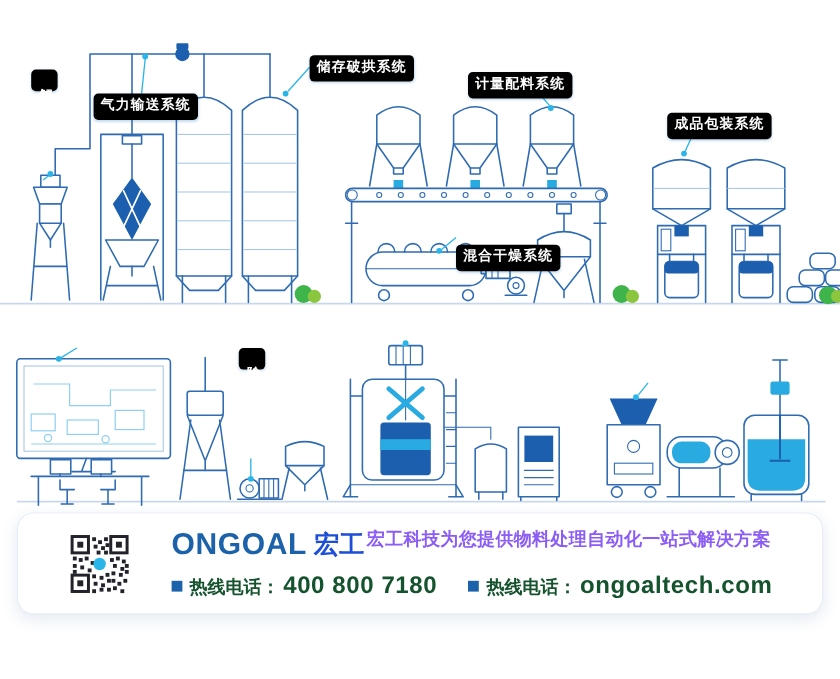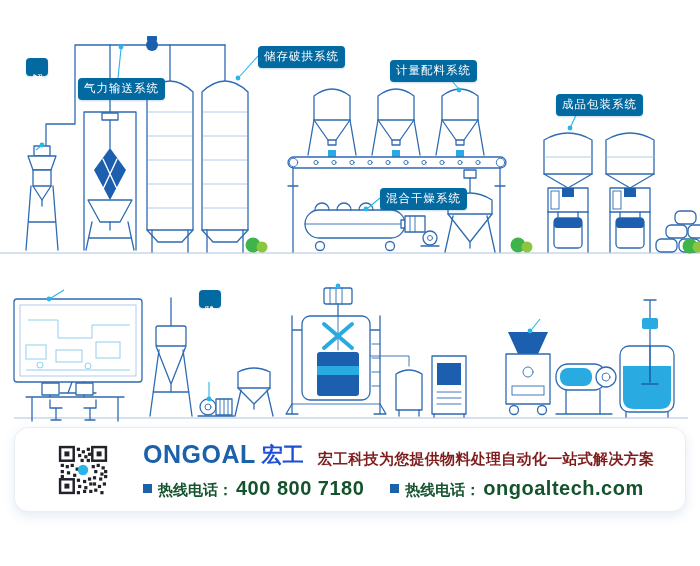"储存破拱系统" .badge { background: #0369a1 -> #000000; font-weight: normal -> bold }
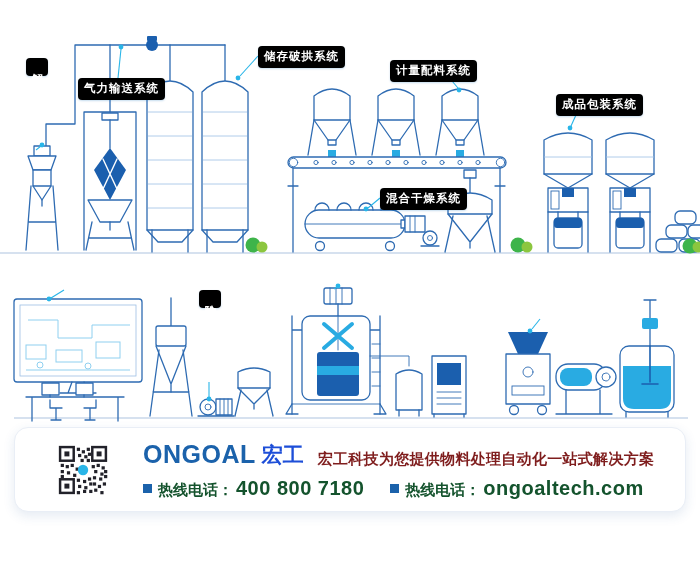"混合干燥系统" div.badge { top: 188px -> 204px }
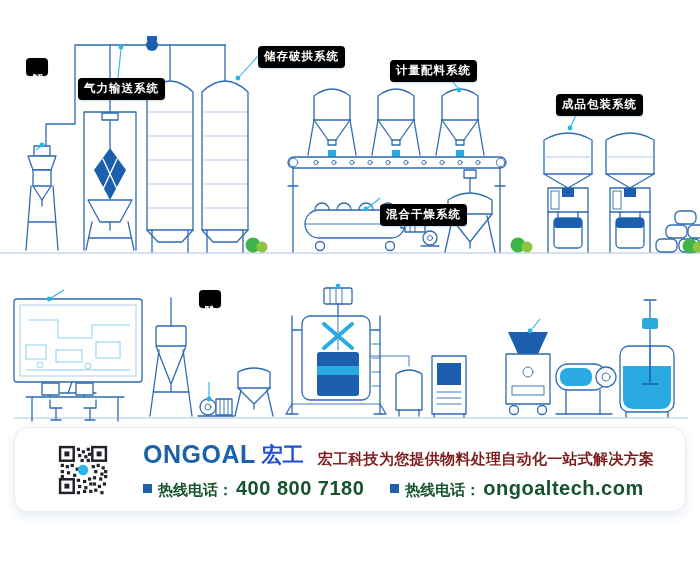"ONGOAL" .f-row1 { align-items: flex-end -> flex-start }
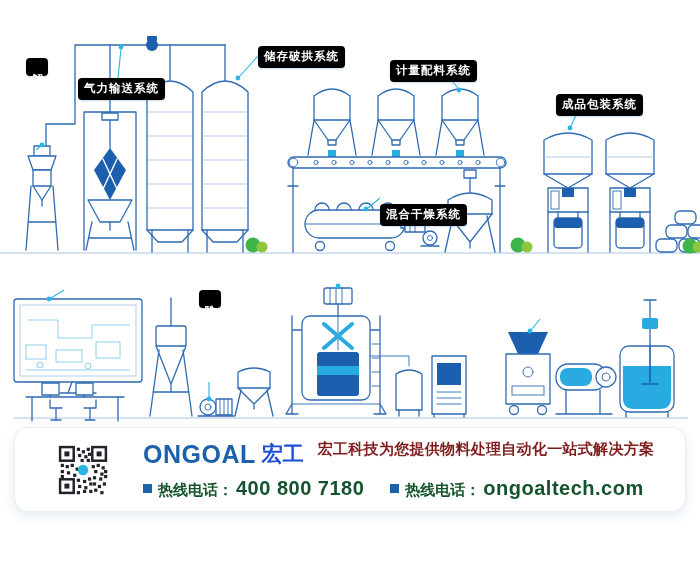"宏工科技为您提供物料处理自动化一站式解决方案" .tagline { color: #7f1d1d -> #8b5cf6; margin-left: 14px -> 2px }
